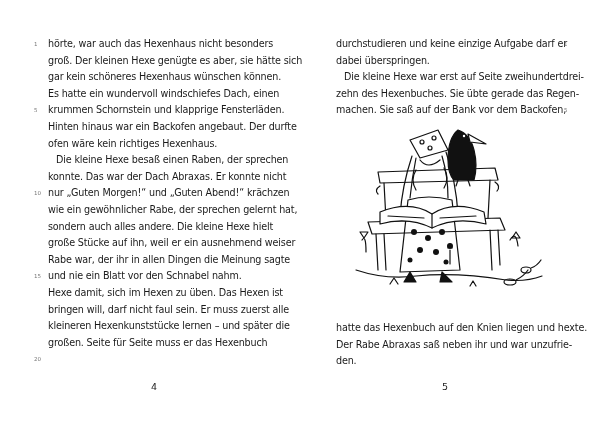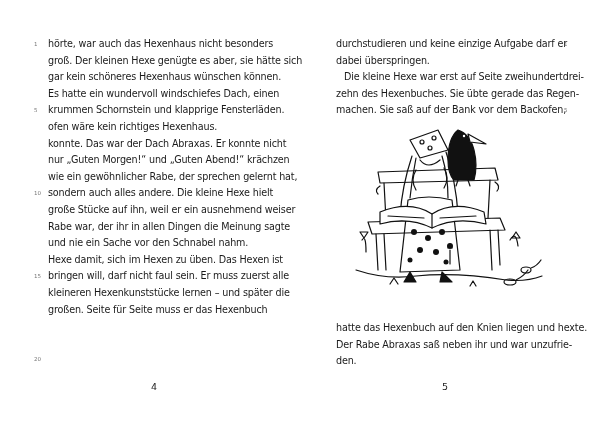"Hinten hinaus war ein Backofen" div.line { html: none -> <div>Hinten hinaus war ein Backofen angebaut. Der durfte</div> }
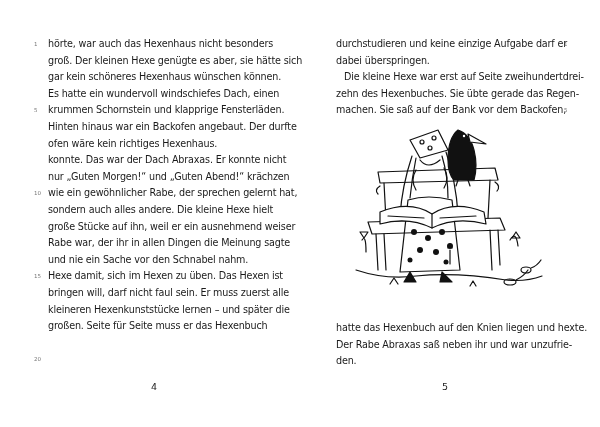"Die kleine Hexe besaß einen" div.line { html: none -> <div>Die kleine Hexe besaß einen Raben, der sprechen</div> }
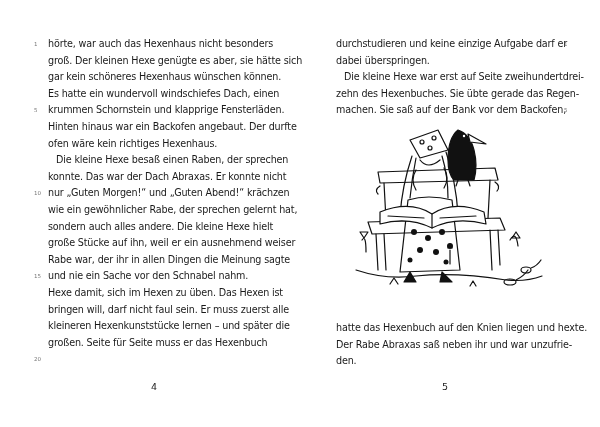"und nie ein Sache vor" div.line { text: Sache -> Blatt }
